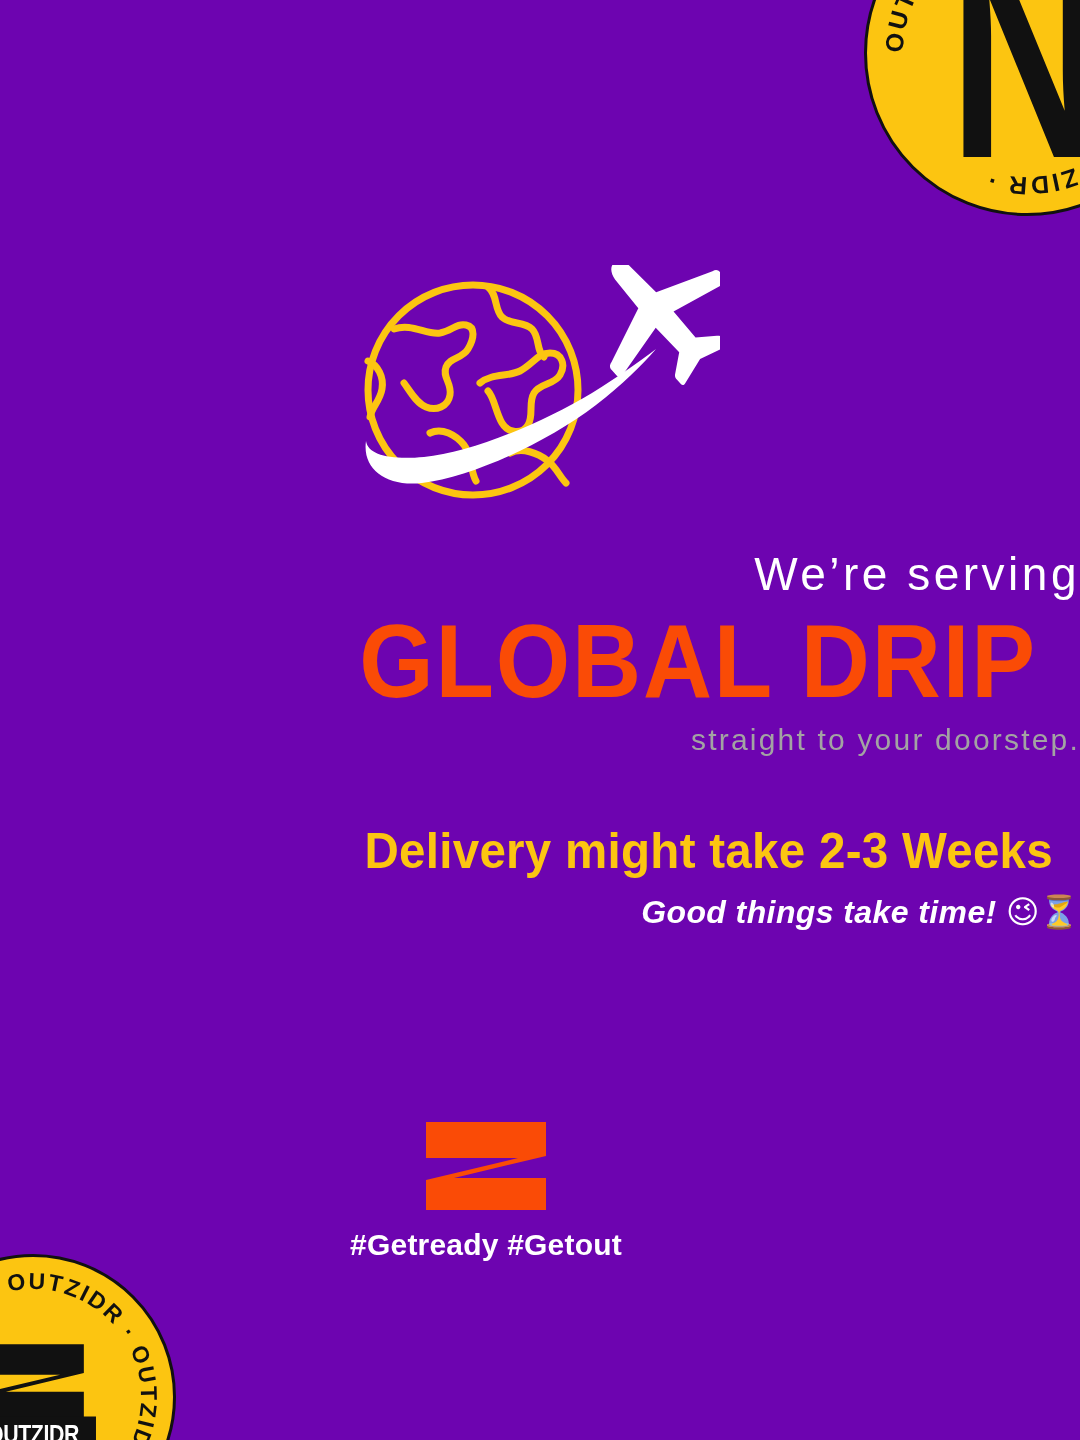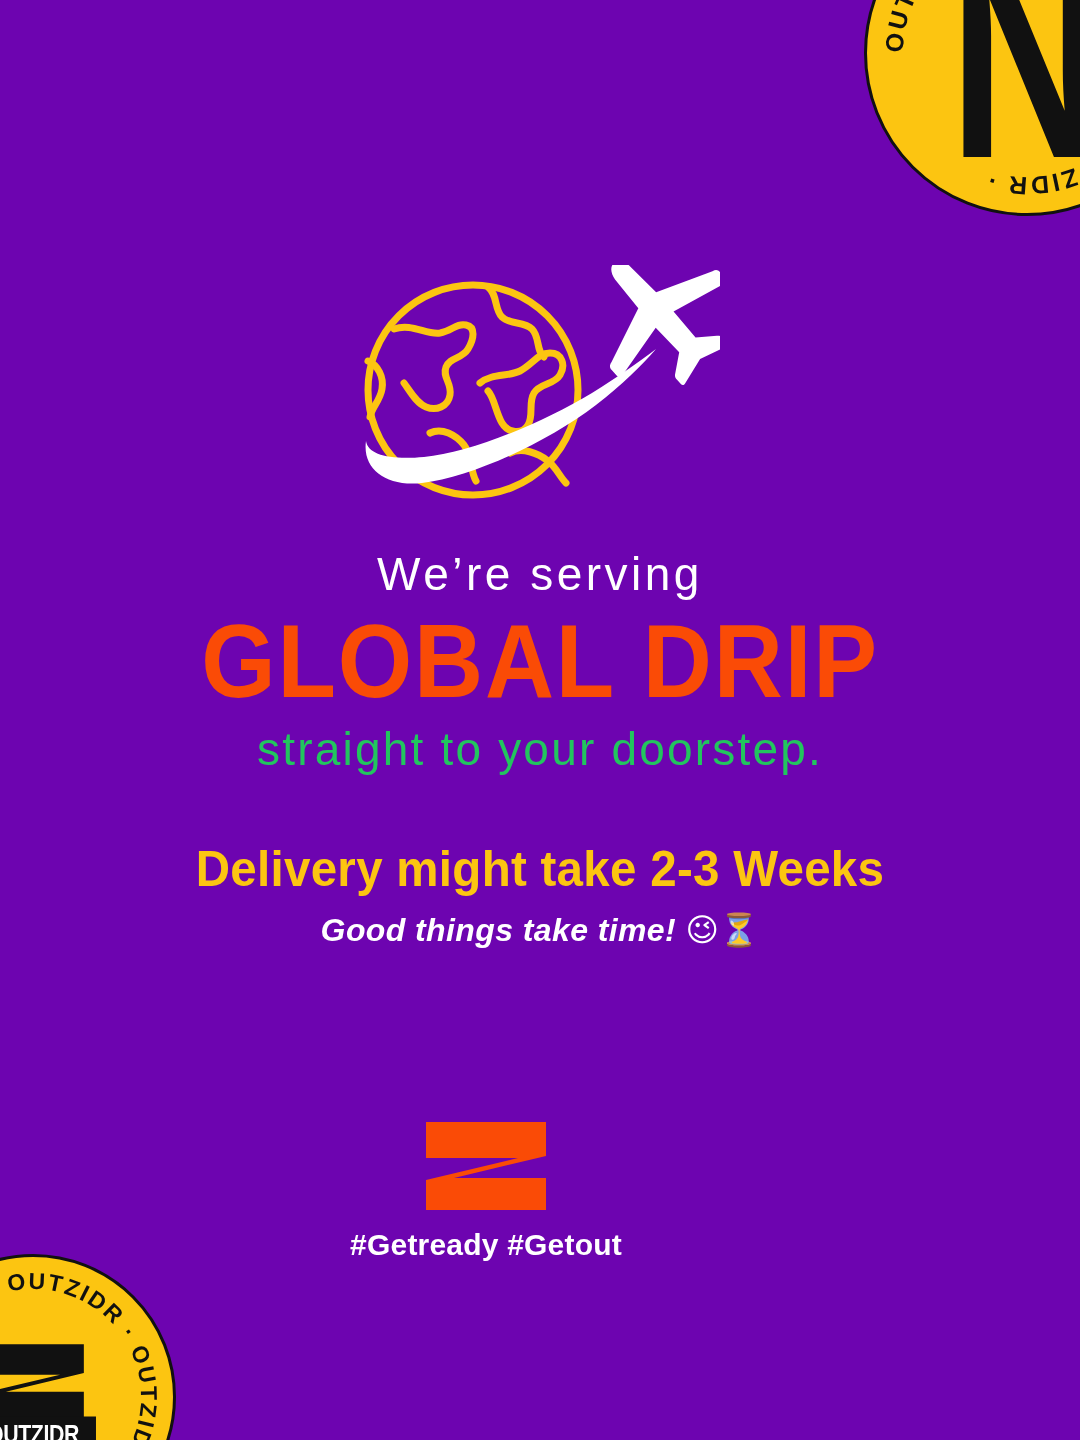"We’re serving" .copy { text-align: center -> right }
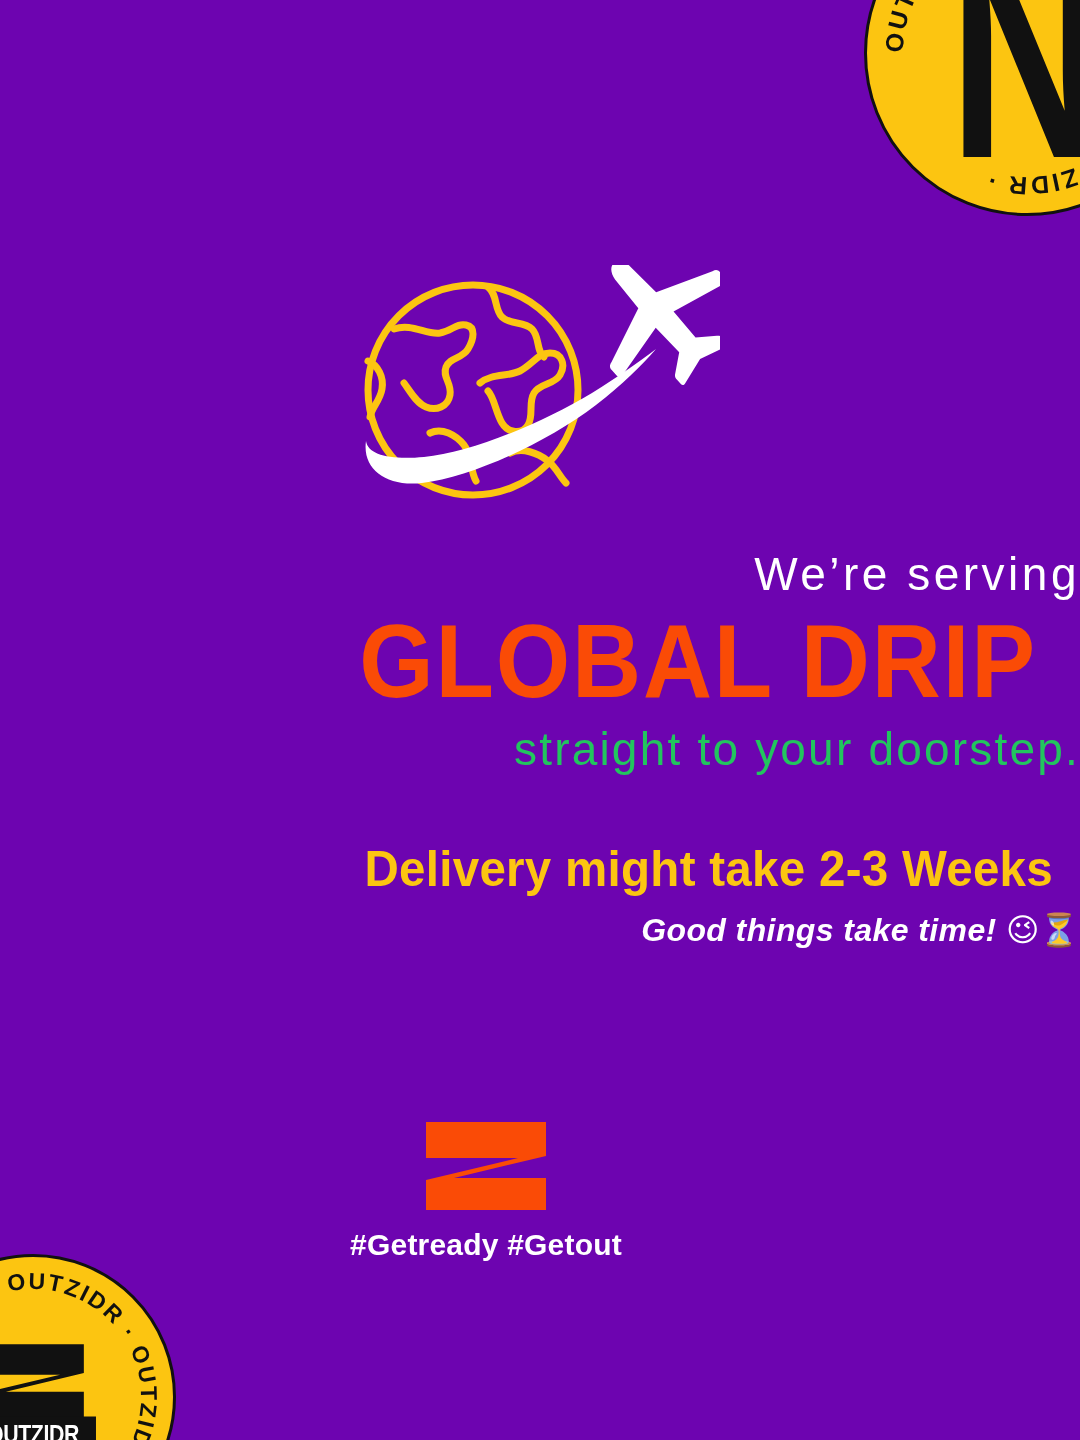"straight to your doorstep." .line-doorstep { color: #22c55e -> #a3a3a3; font-size: 46px -> 30px }
